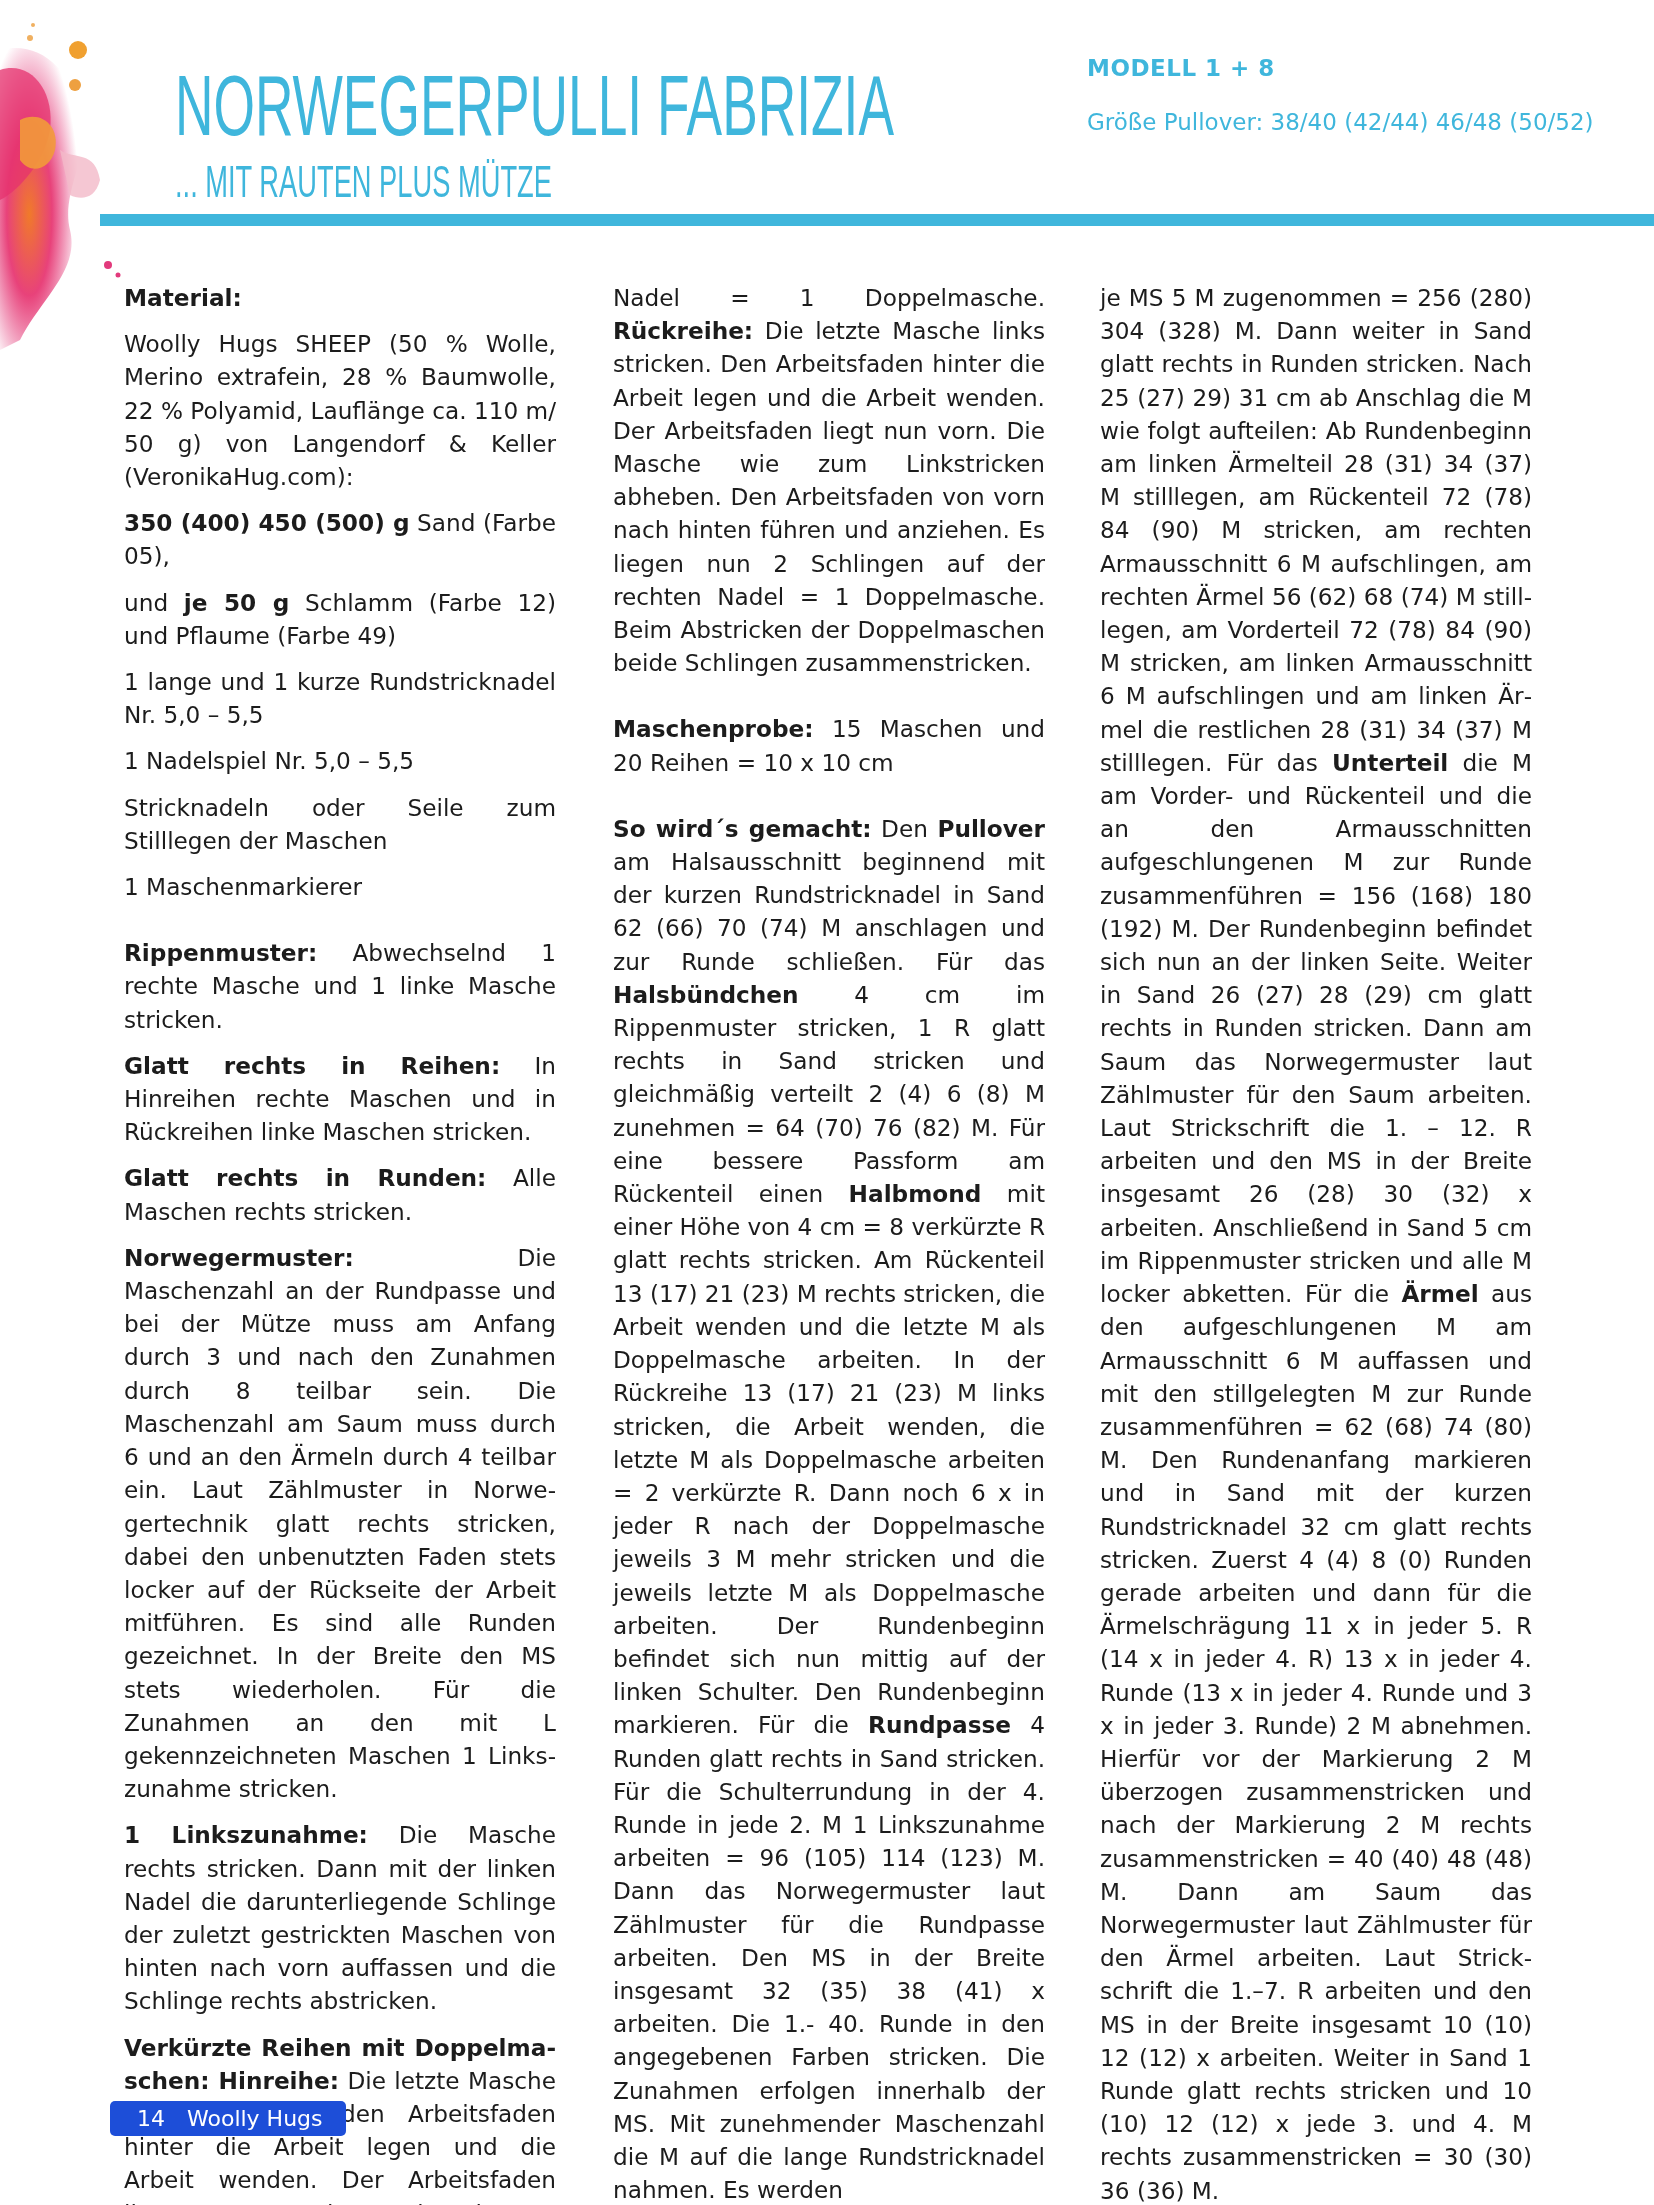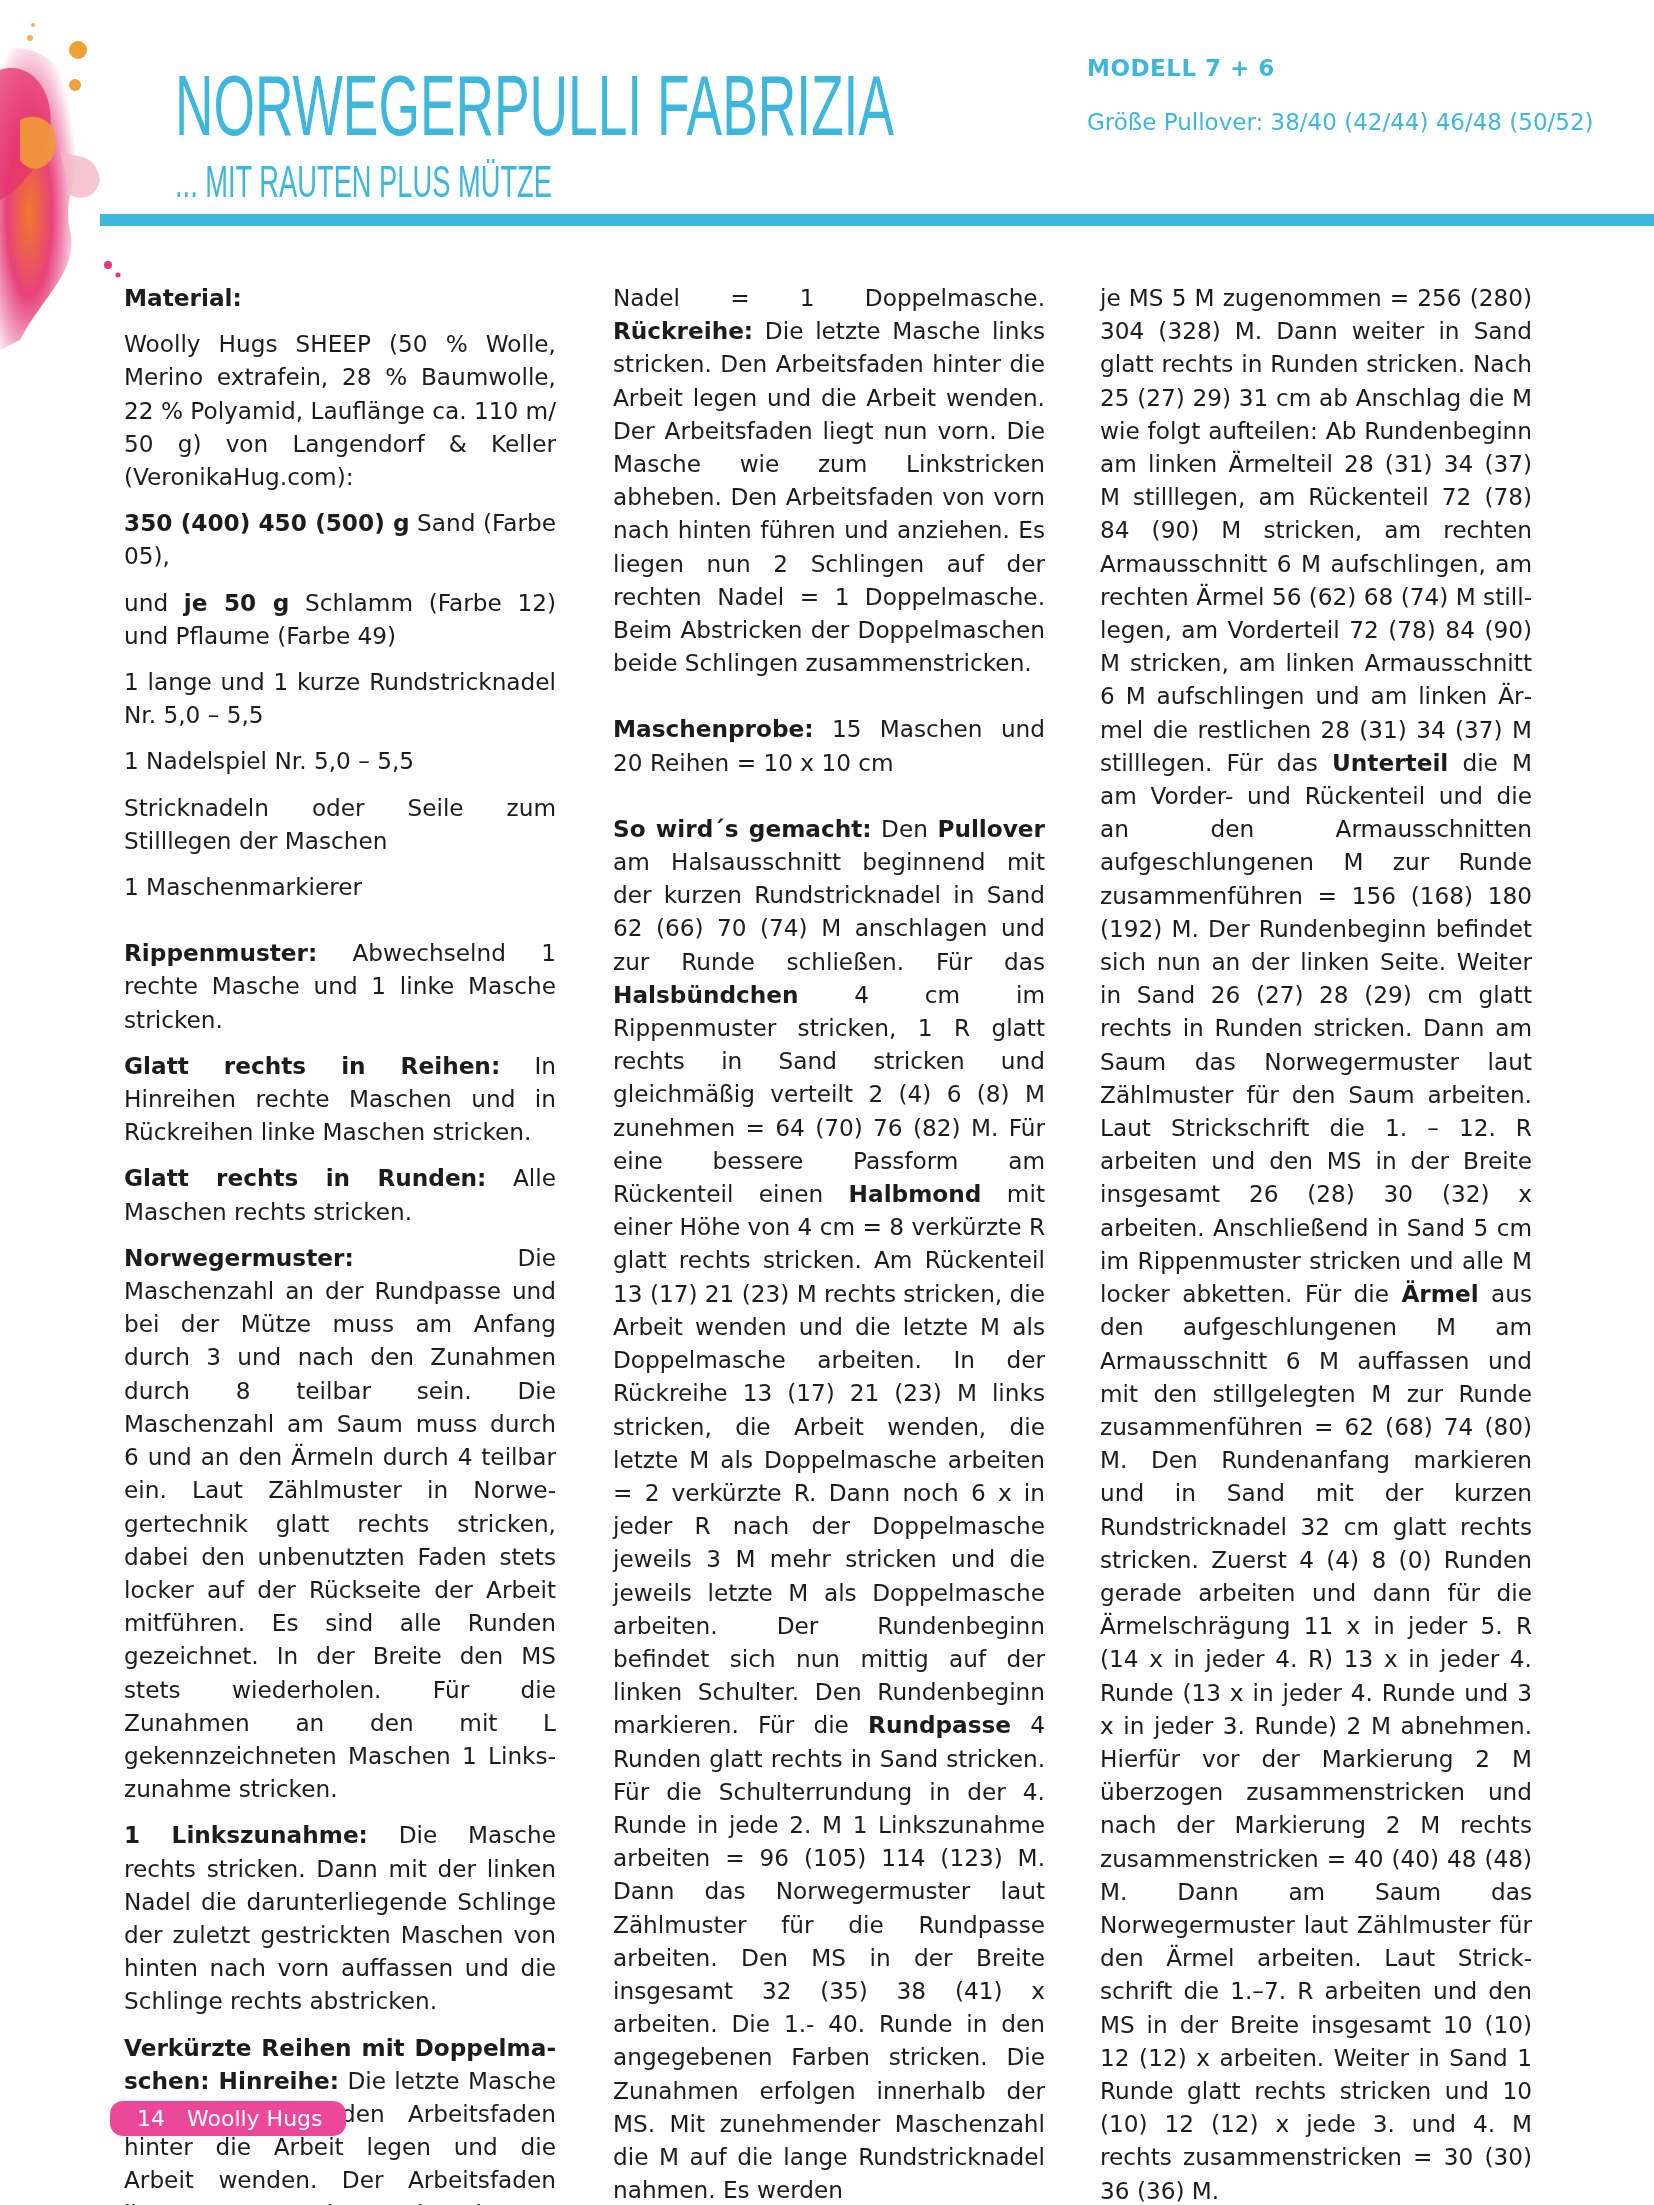"MODELL 7 + 6" div.model { text: 7 + 6 -> 1 + 8 }
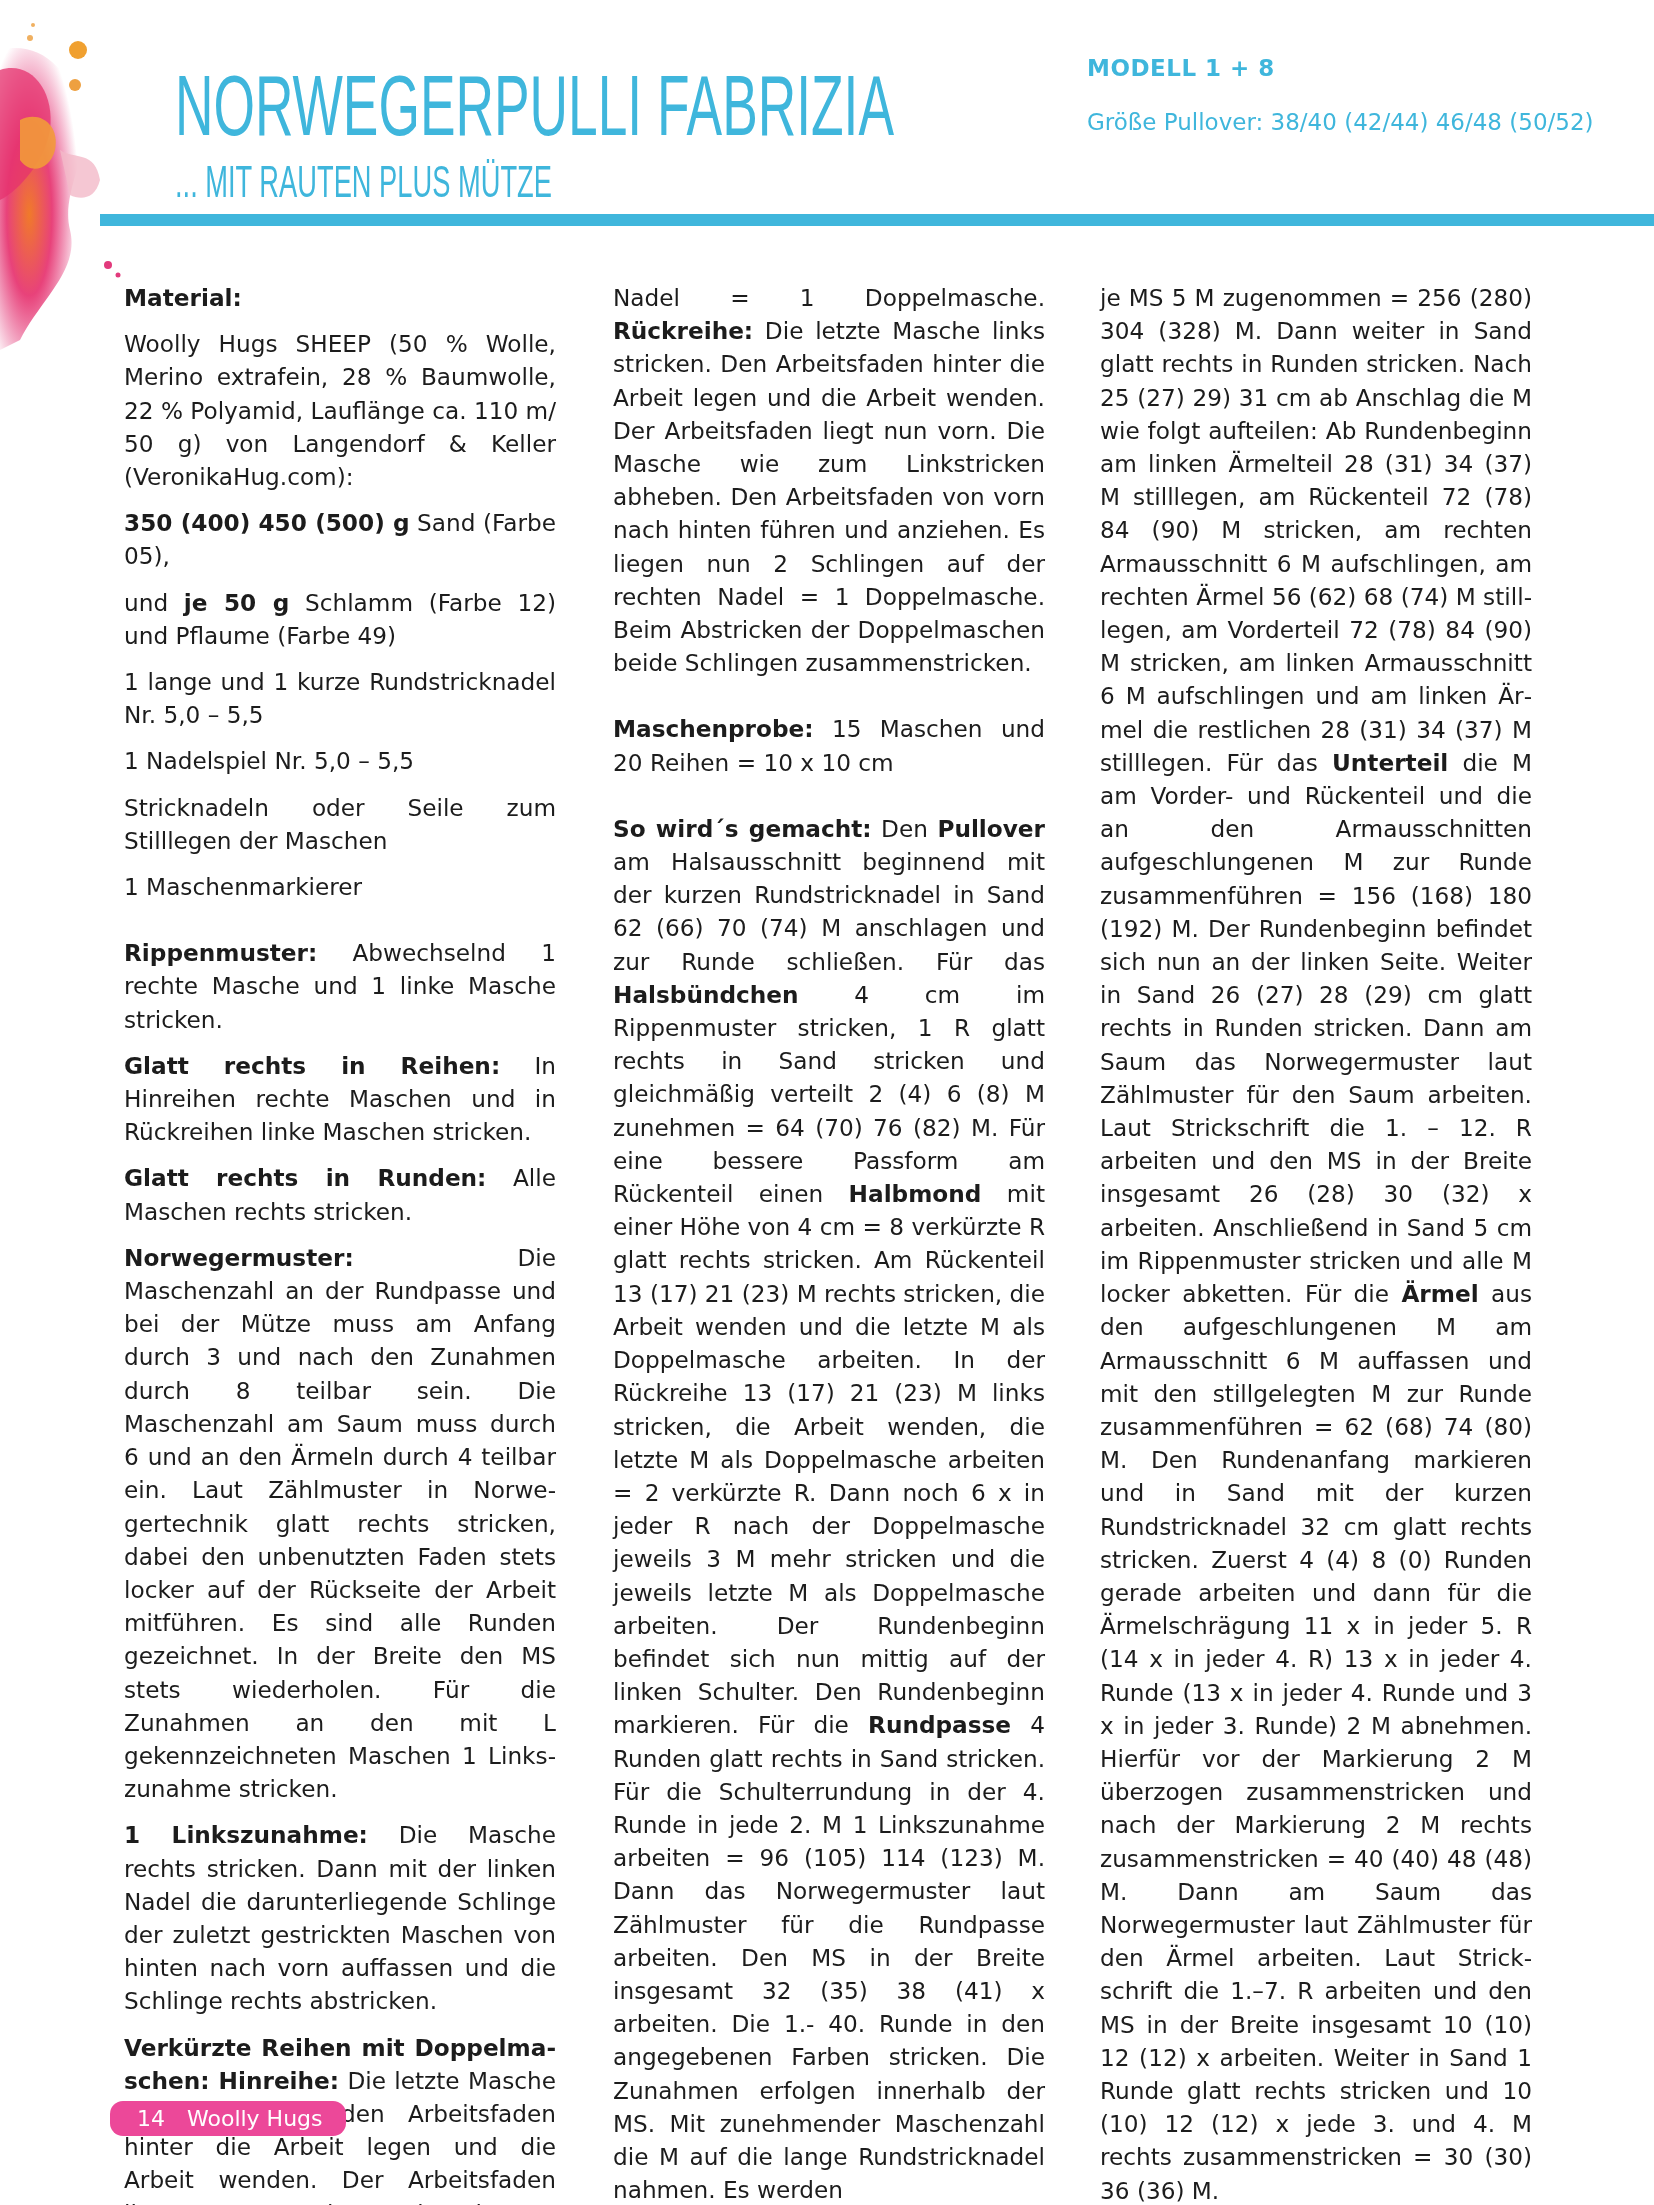"14 Woolly Hugs" .footer { background: #ec4899 -> #1d4ed8; border-radius: 13px -> 5px }
